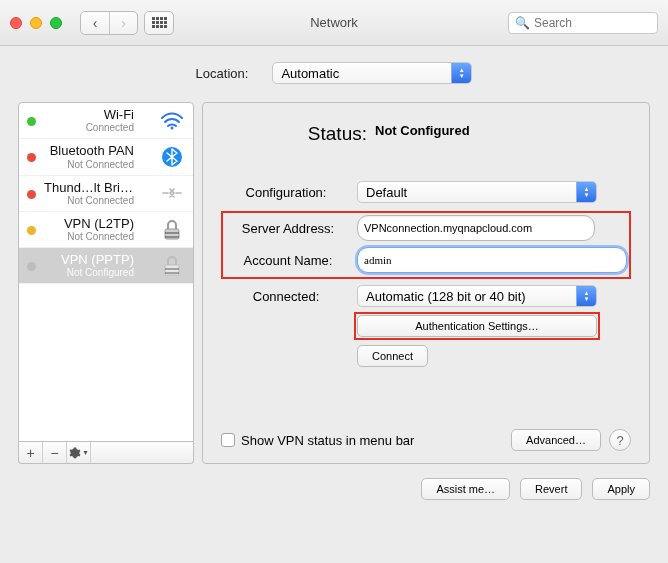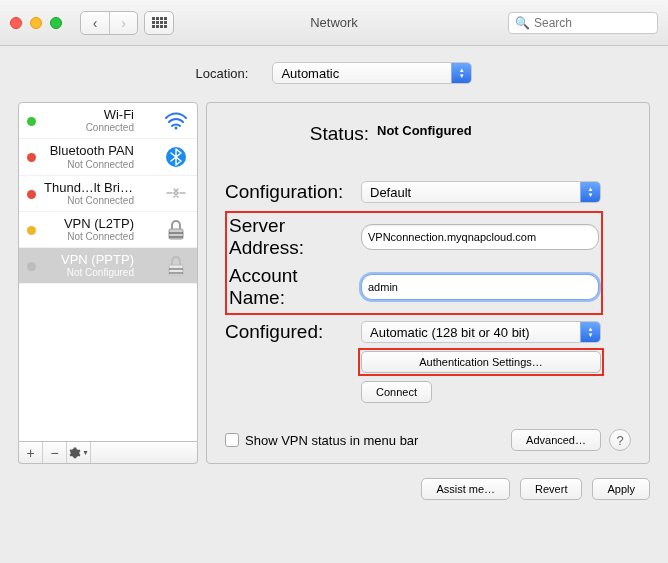"Configuration:" .formrow .lab { font-size: 19px -> 13px; text-align: left -> center }
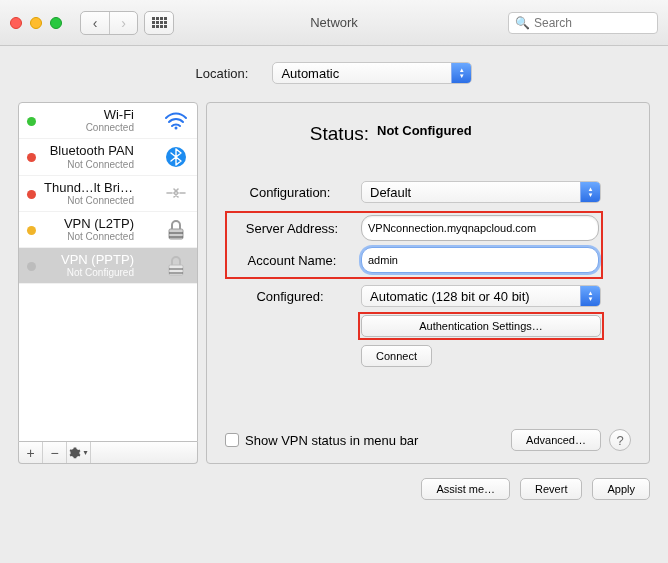"admin" input.mac-input { font-family: none -> Liberation Serif, serif; width: 238px -> 270px }
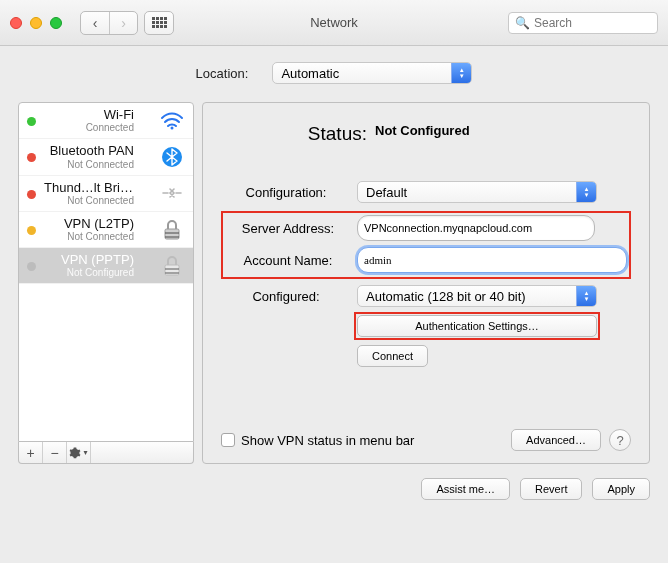"Configured:" span.lab { text: Configured -> Connected }
